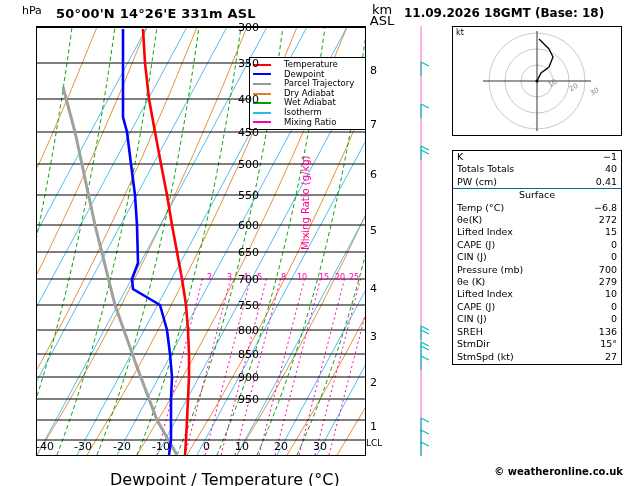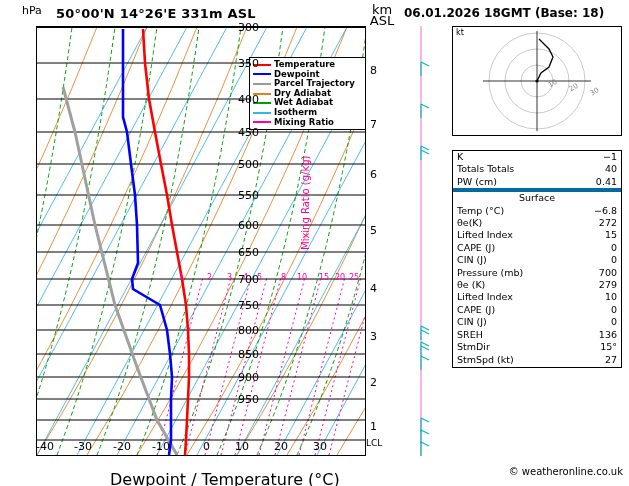"06.01.2026 18GMT (Base: 18)" div.abs { text: 06.01.2026 -> 11.09.2026 }
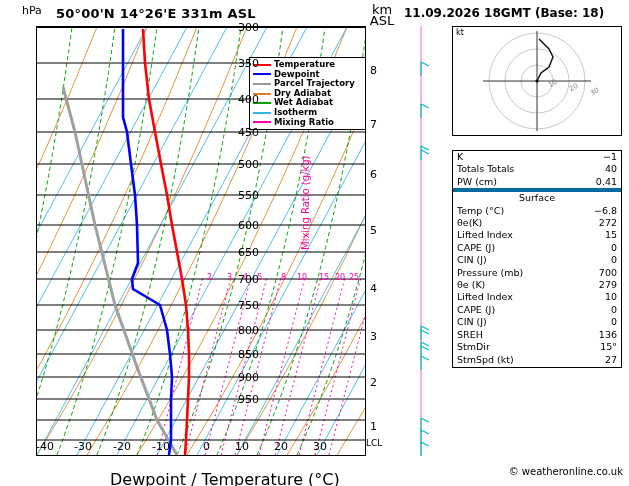"Temperature" #legend div { font-weight: bold -> none; gap: 3px -> 13px }
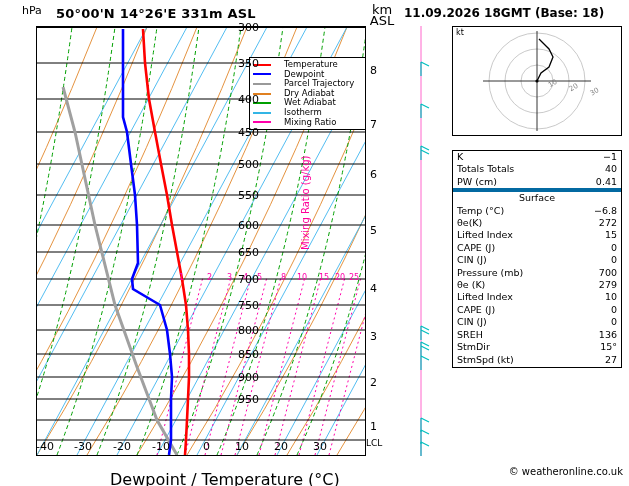"Surface" #indices .sec { border-top: 4px solid #0369a1 -> 1px solid #0369a1 }
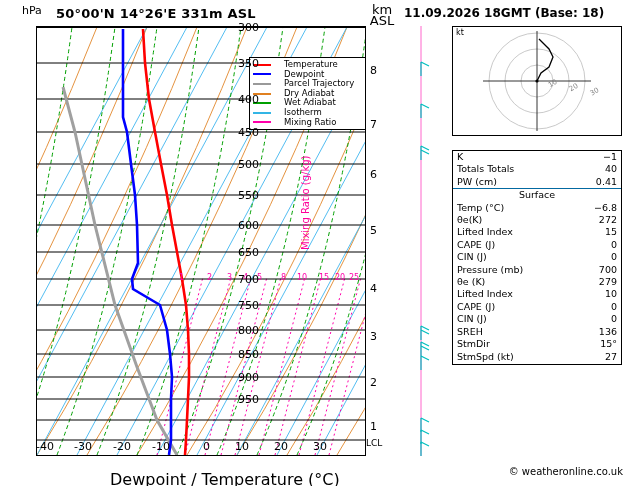"© weatheronline.co.uk" #copyright { font-weight: normal -> bold }
